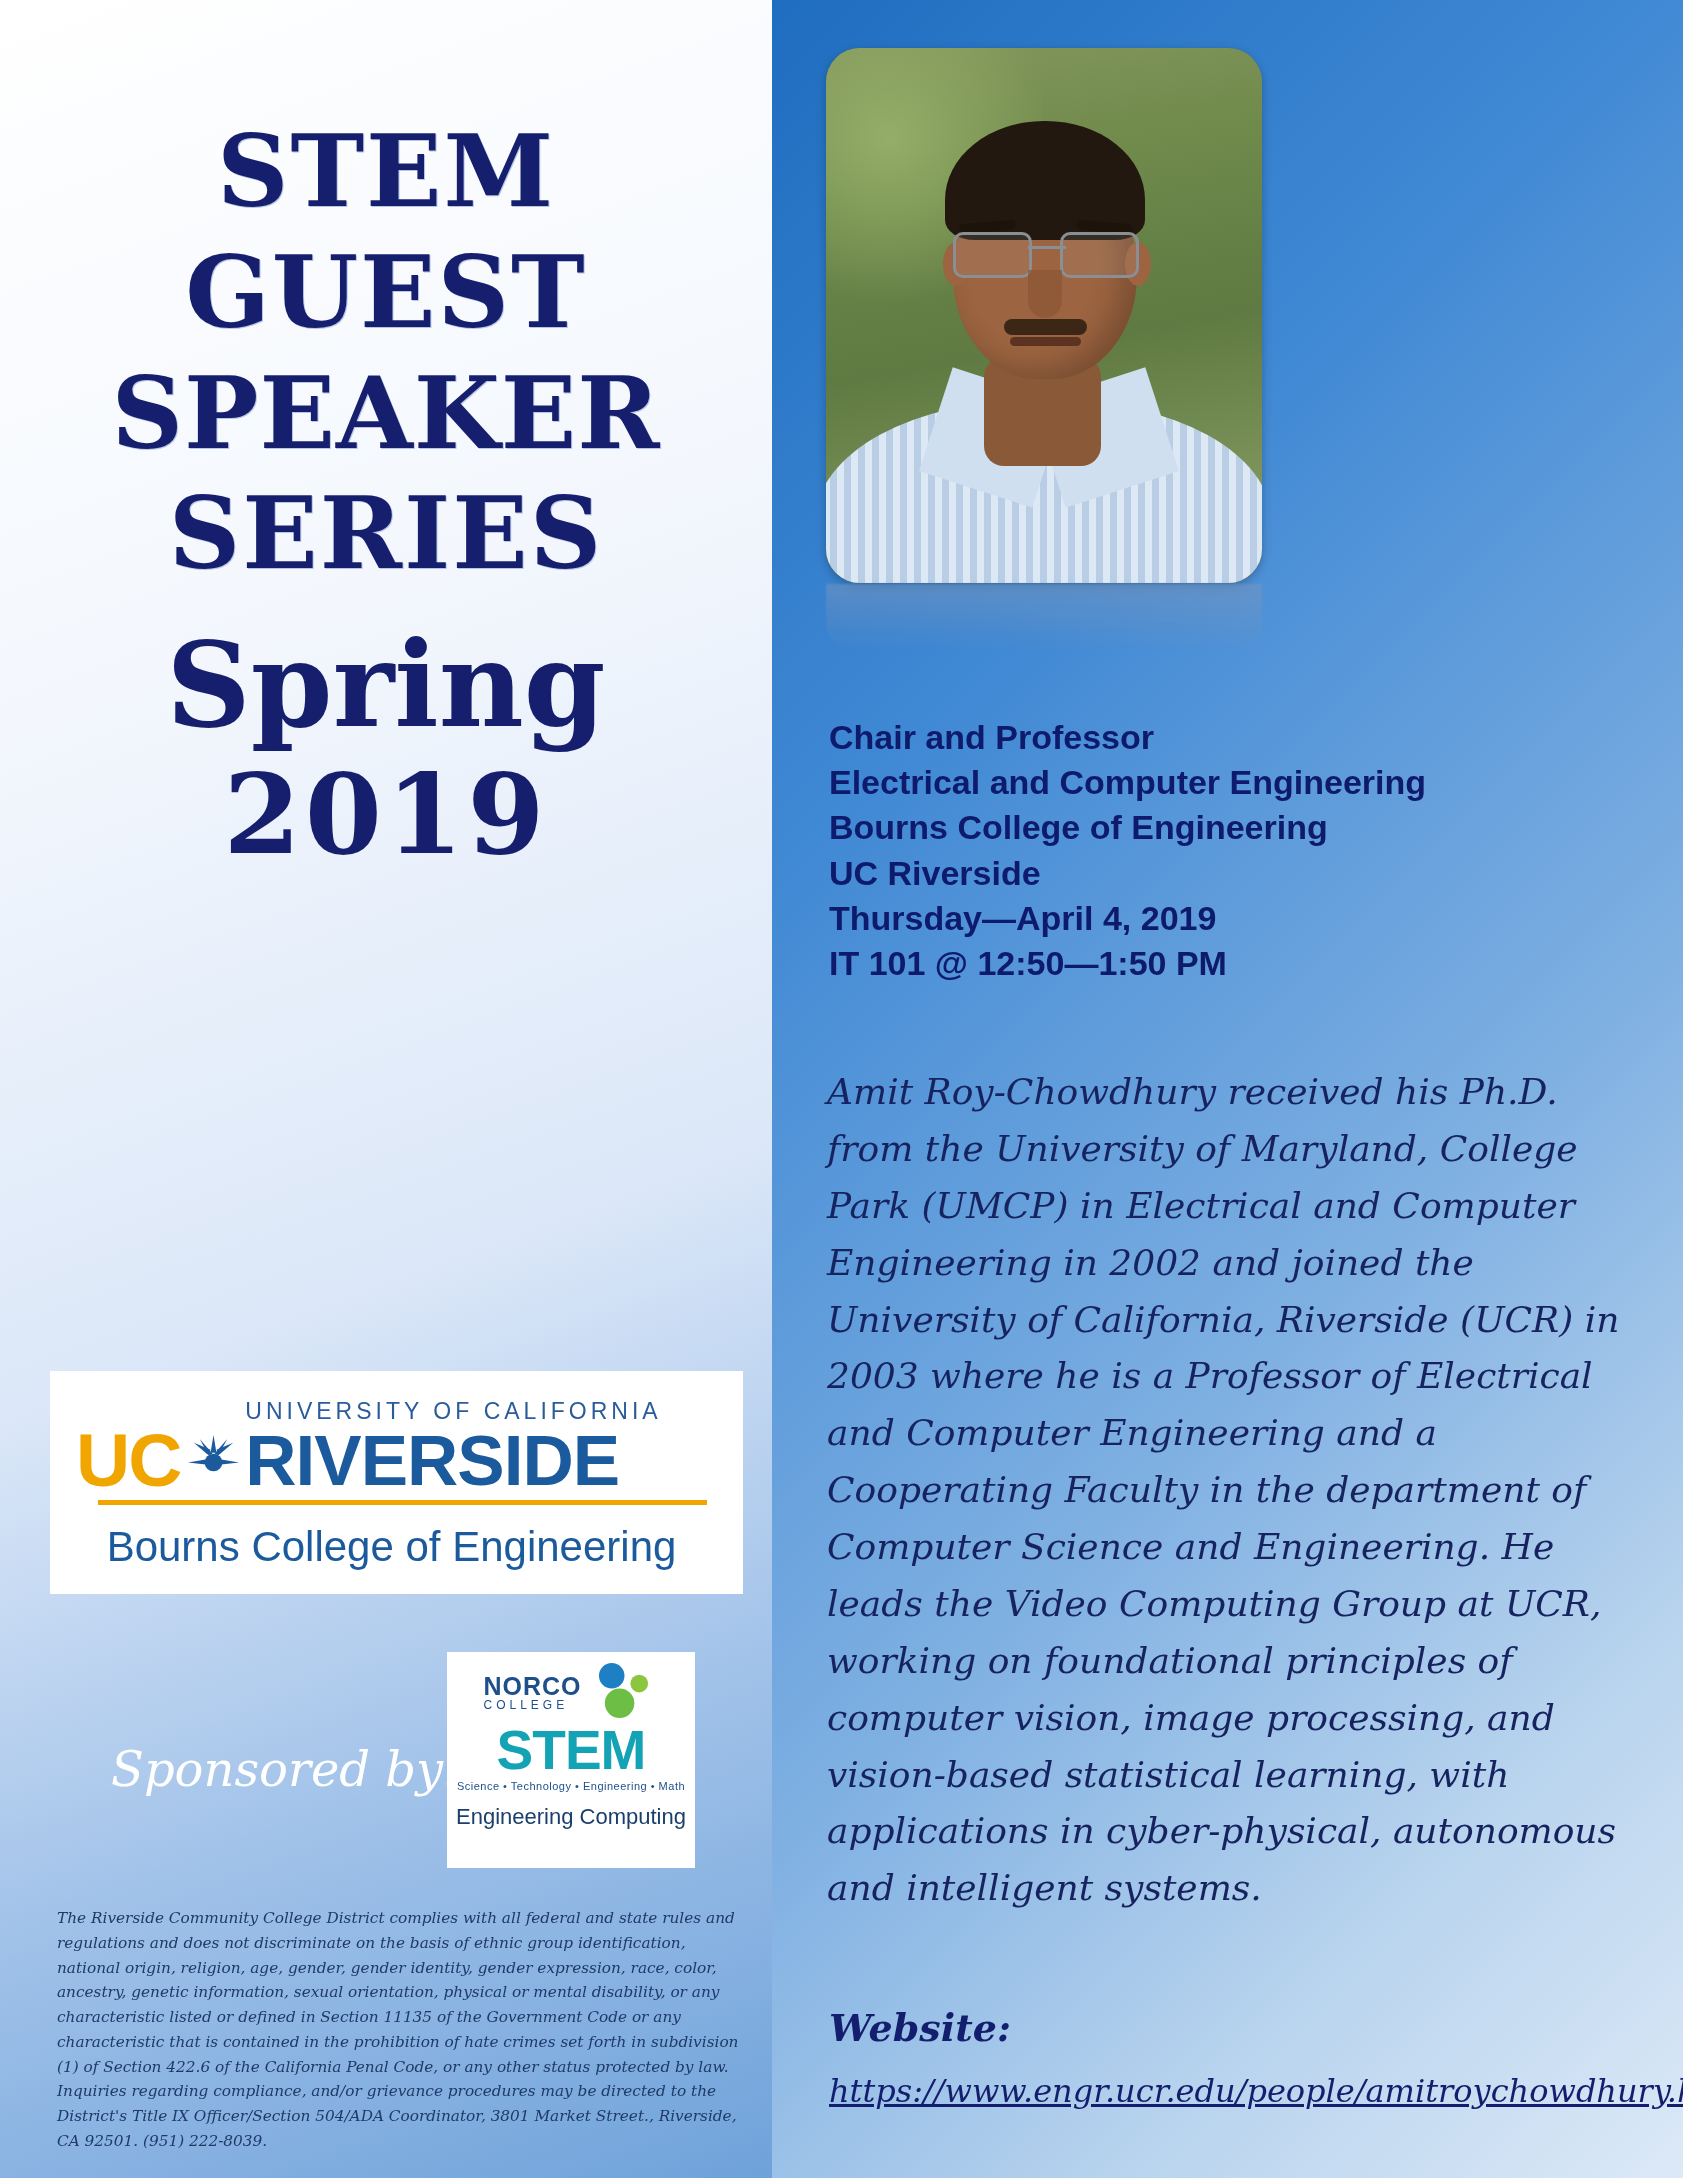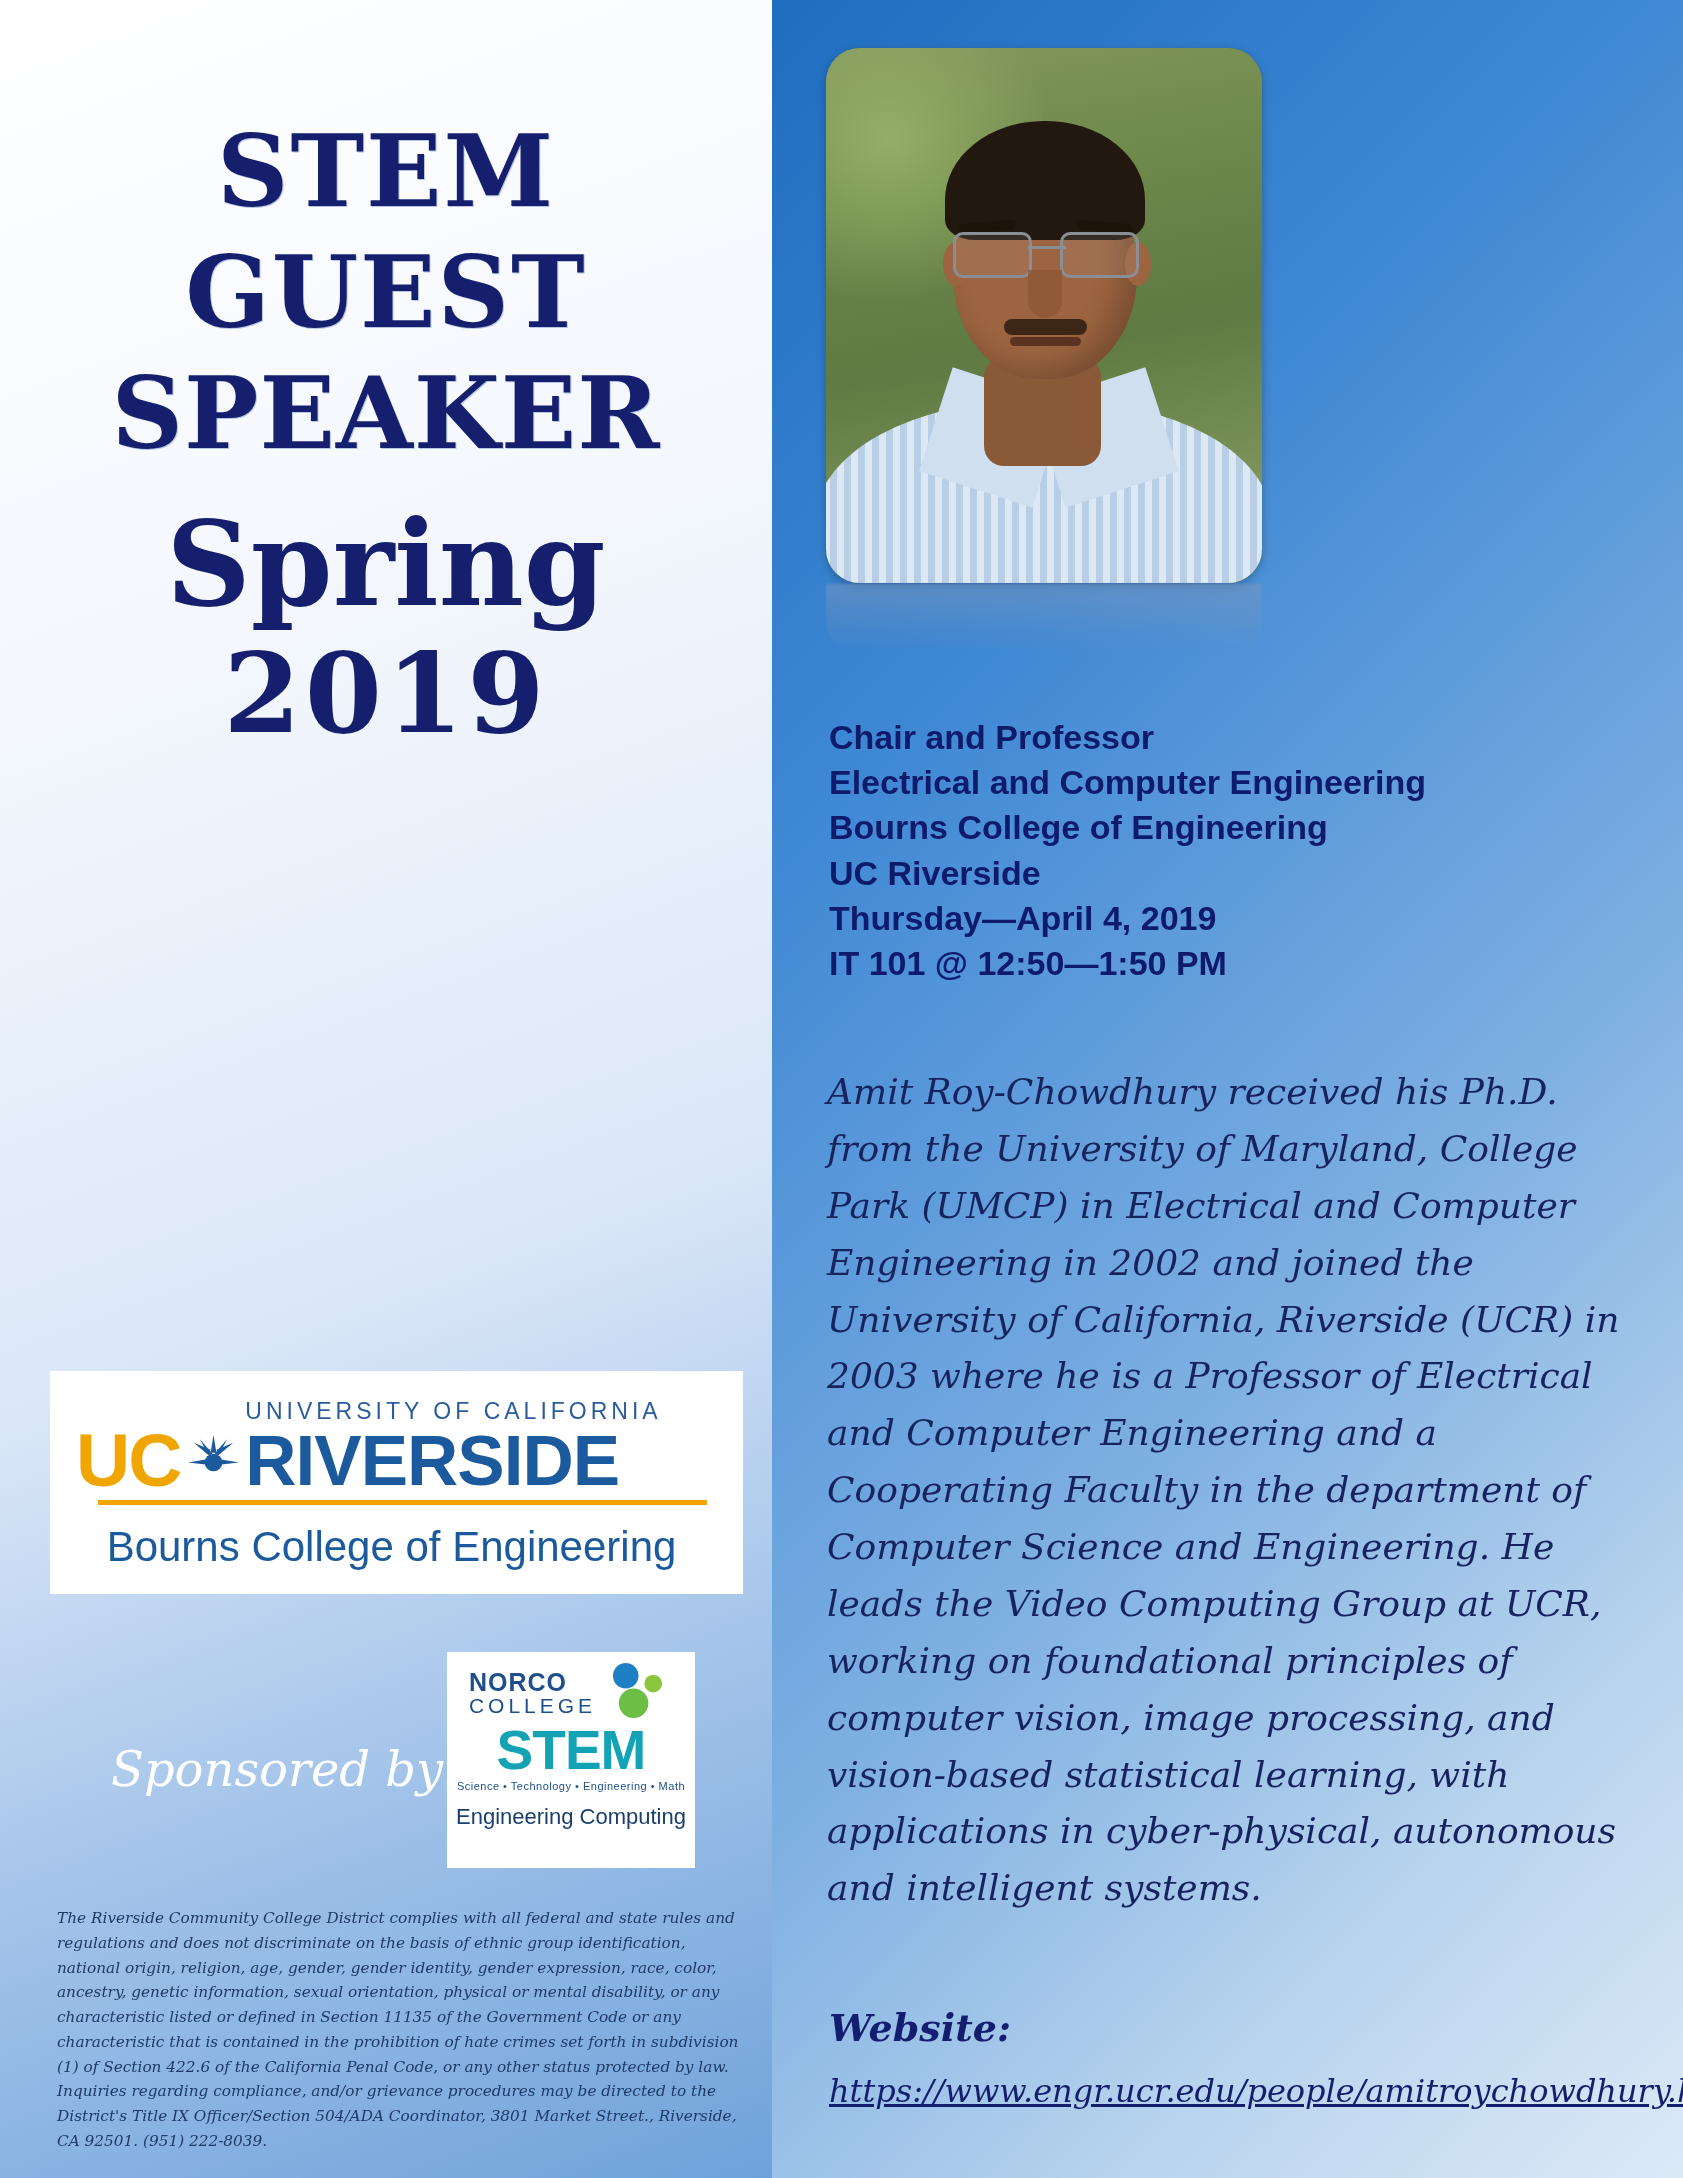"SERIES" div.title-line { html: none -> <div>SERIES</div> }
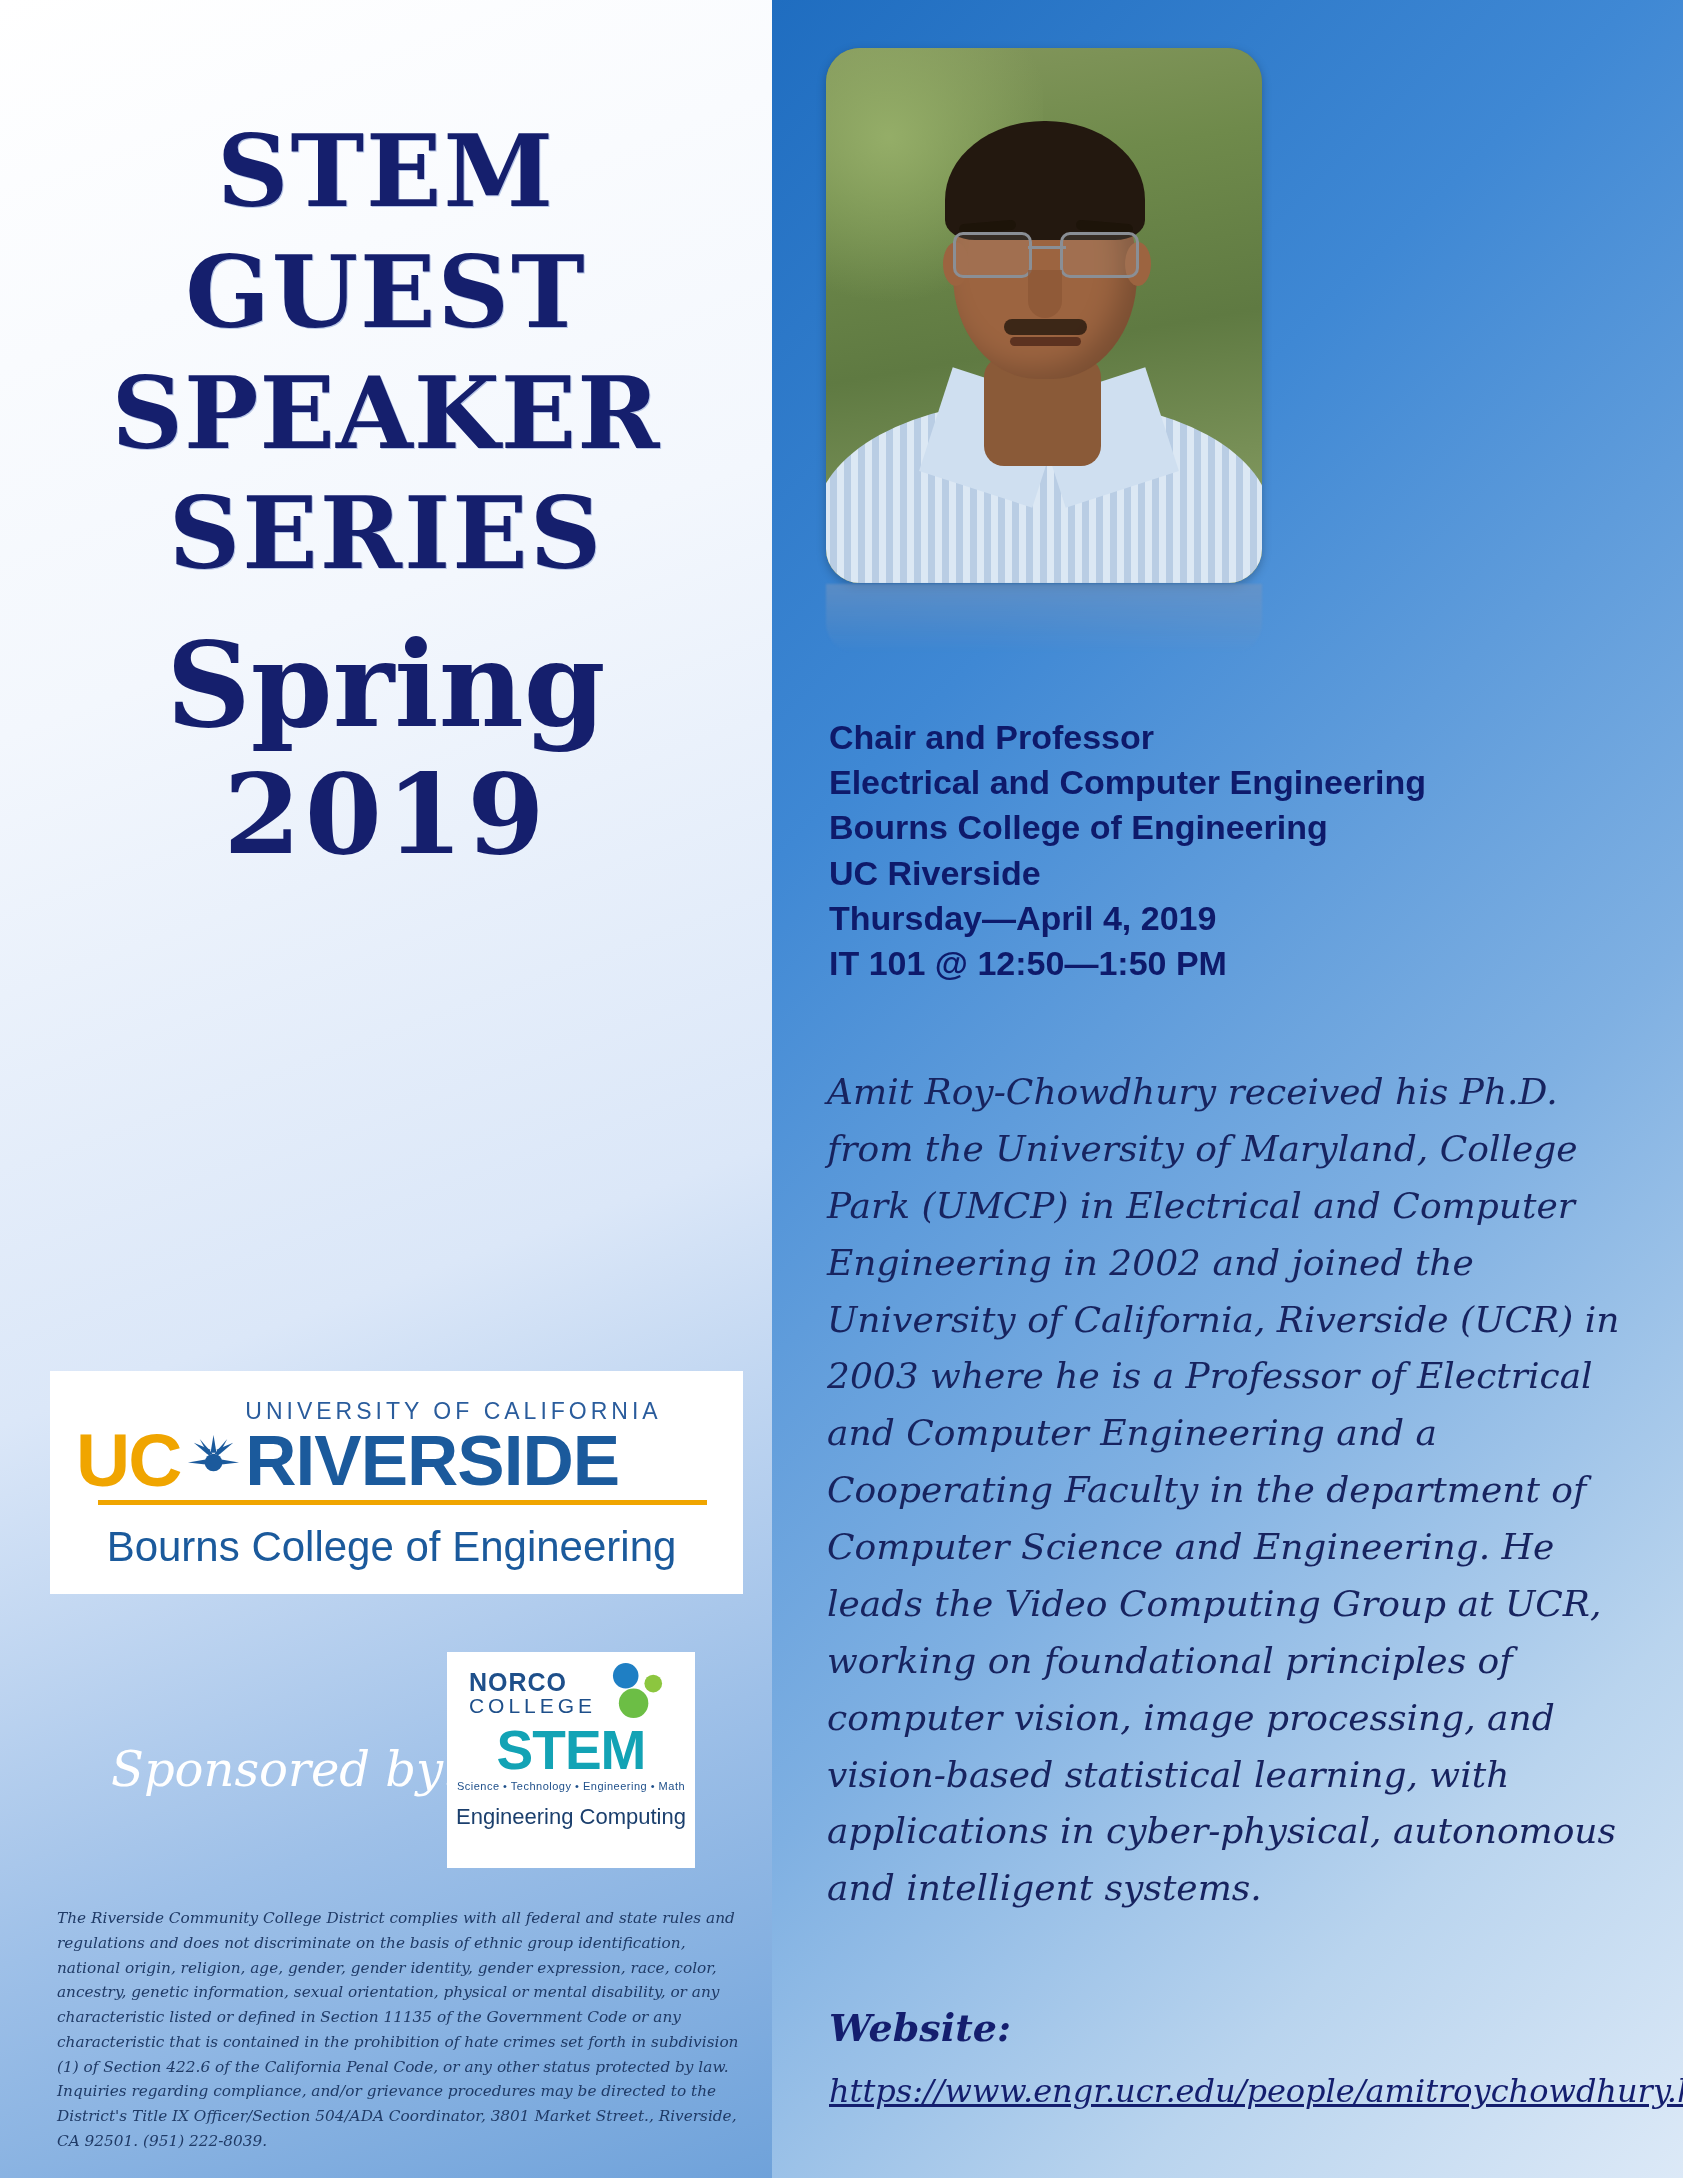"COLLEGE" .norco-name .n2 { font-size: 21px -> 12px }
